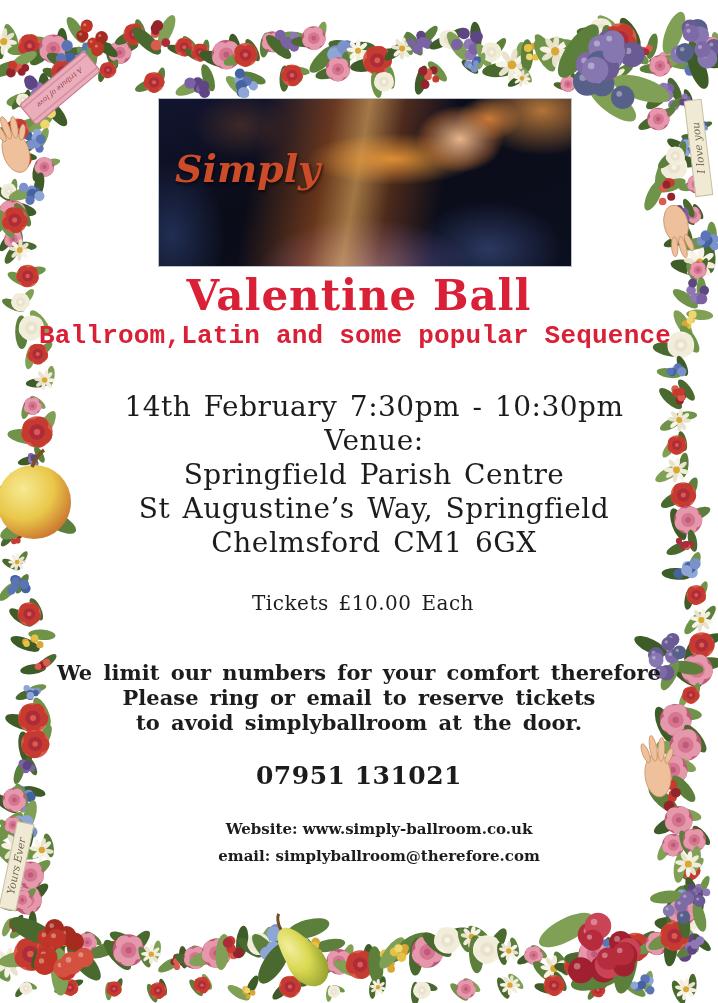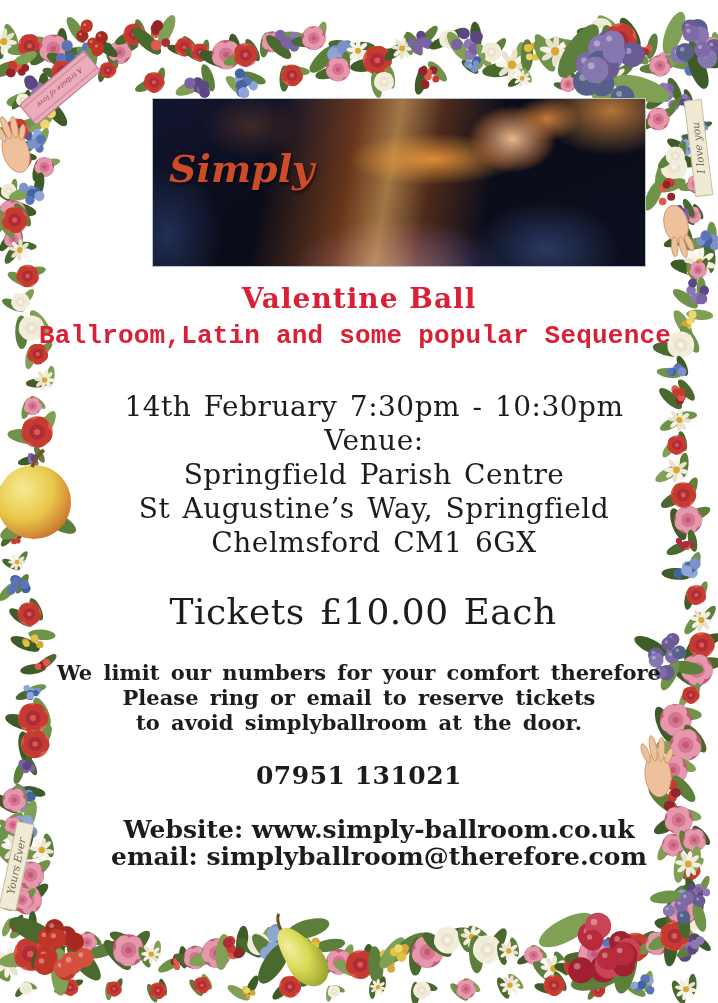"Simply" .banner { left: 152px -> 158px; width: 494px -> 414px }
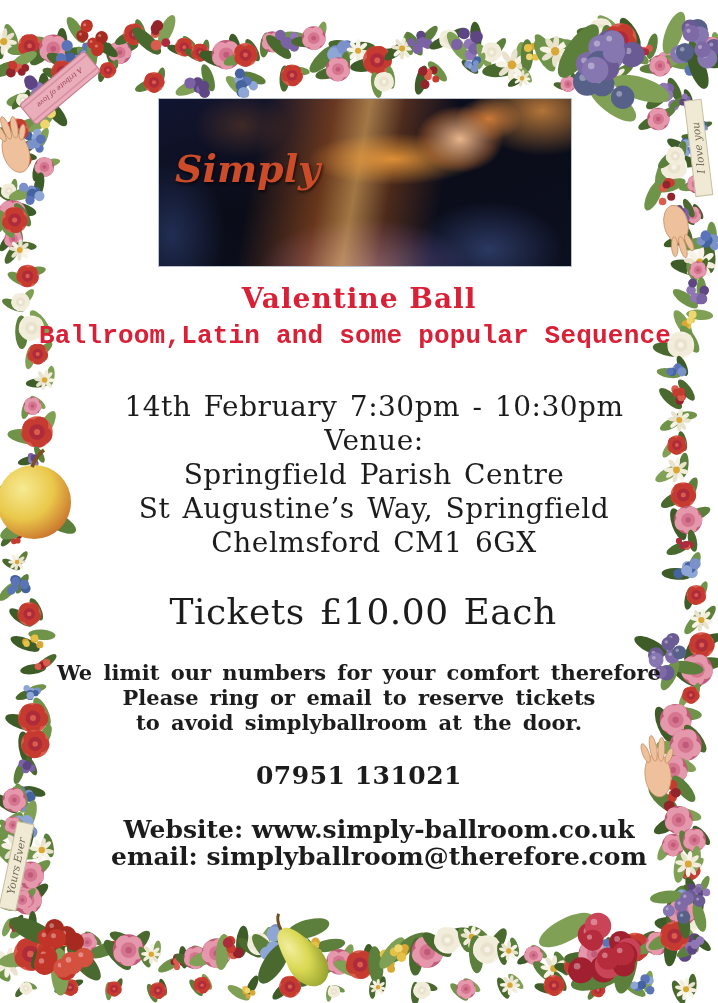"Valentine Ball" .title { font-size: 28px -> 42px; margin: 12px -> 1px }
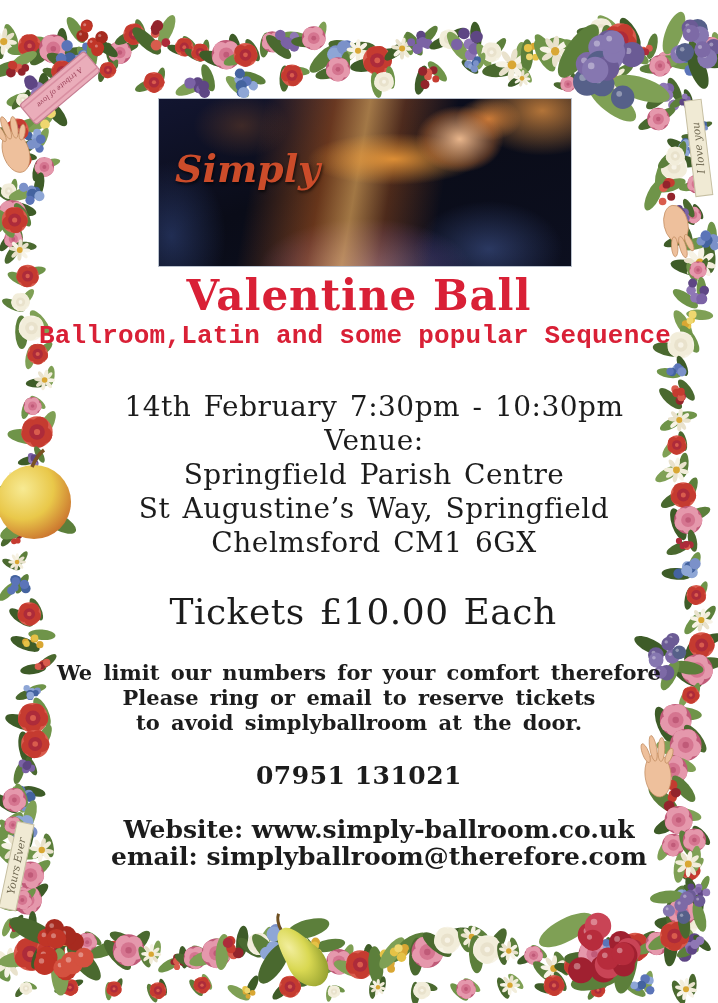"Tickets £10.00 Each" .tickets { font-size: 36px -> 20px }
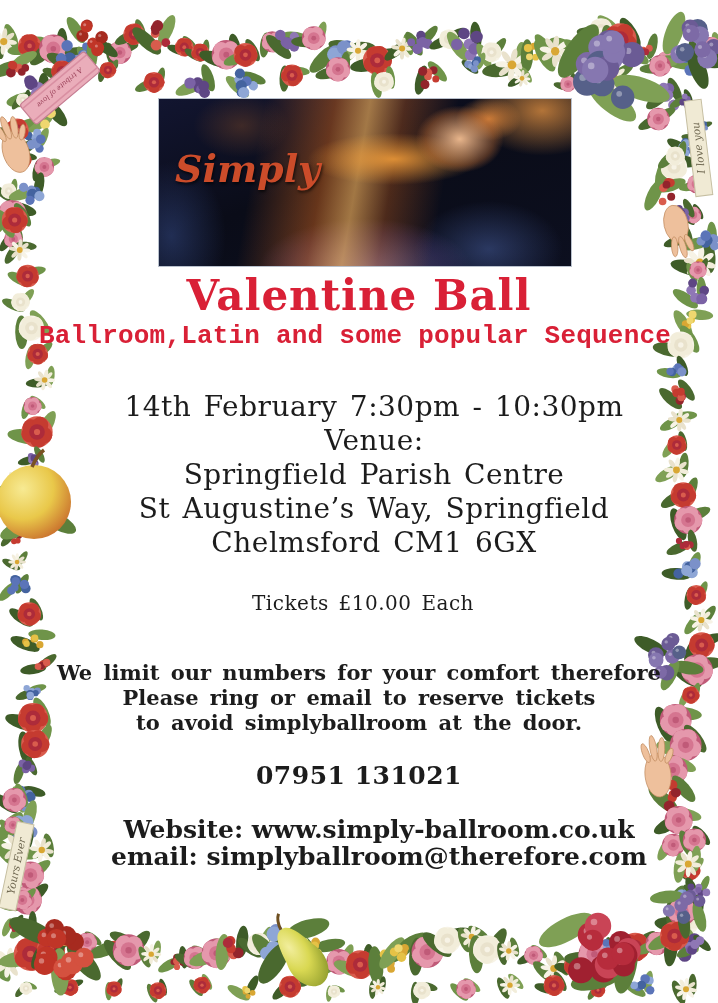"Website: www.simply-ballroom.co.uk" .webblock { font-size: 25px -> 15px }
